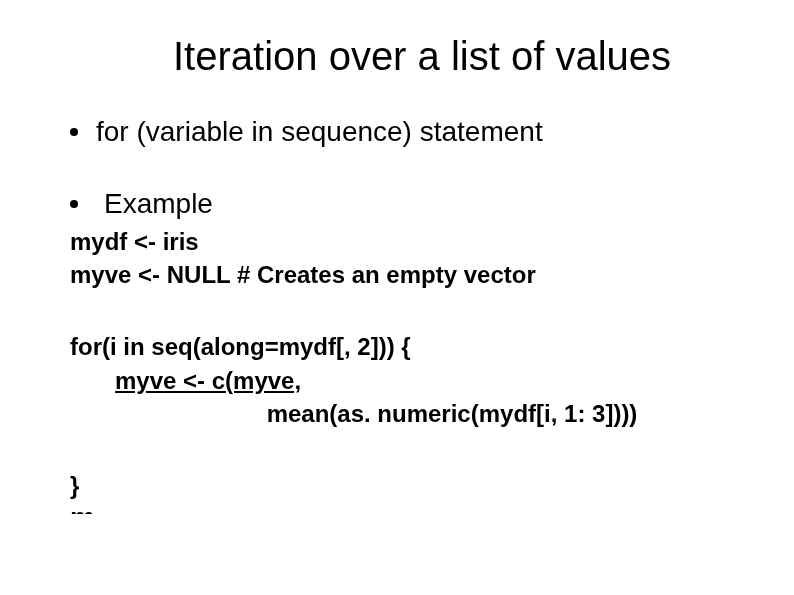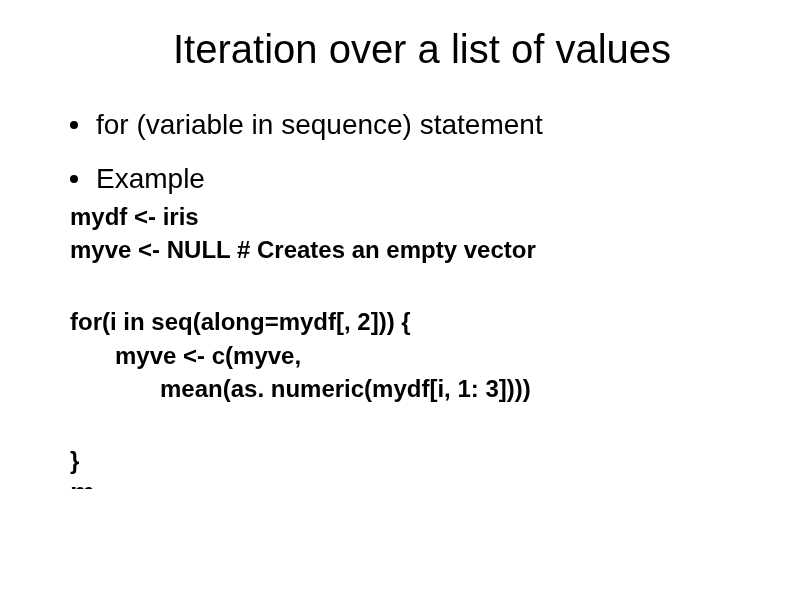"Iteration over a list of" .slide { padding: 27px 50px 0 50px -> 34px 50px 0 50px }
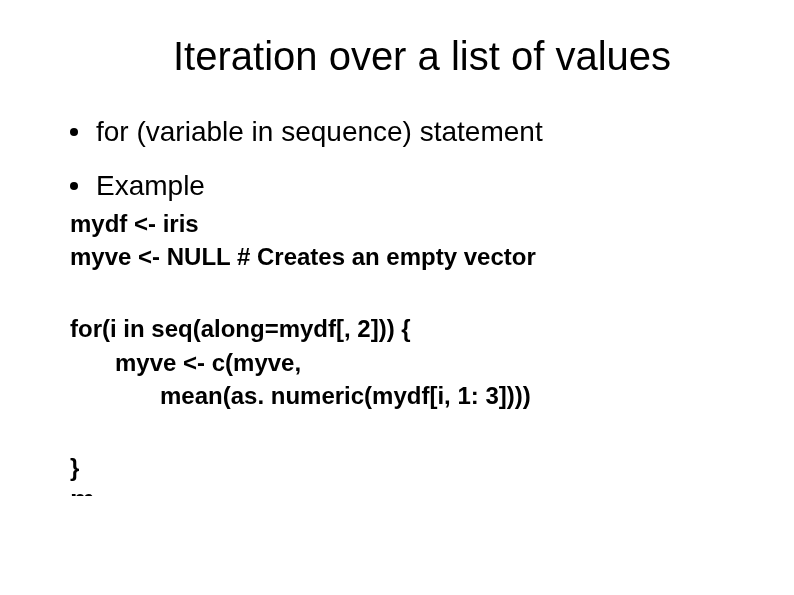"for (variable in sequence) statement" .bullet-line { margin-bottom: 18px -> 36px }
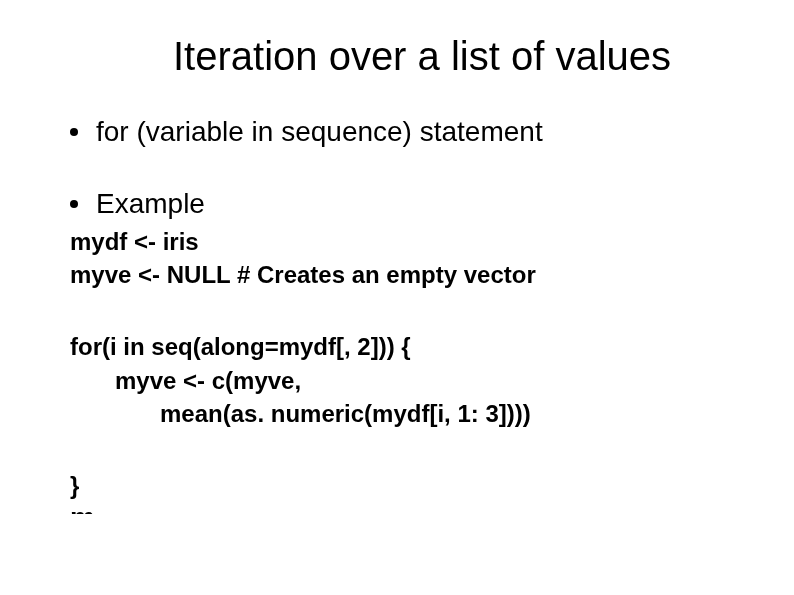"Example" div.bullet-line { gap: none -> 8px }
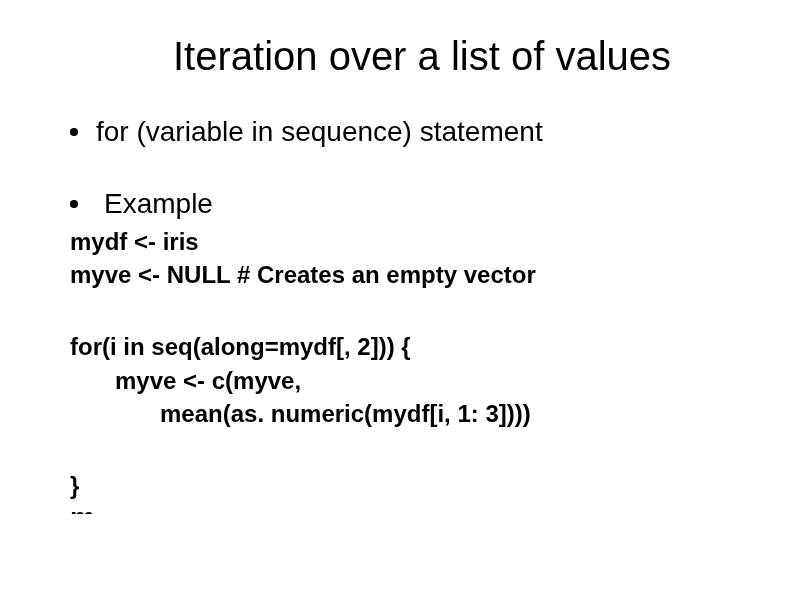"myve <- c(myve," .indent-1 { text-decoration: none -> underline }
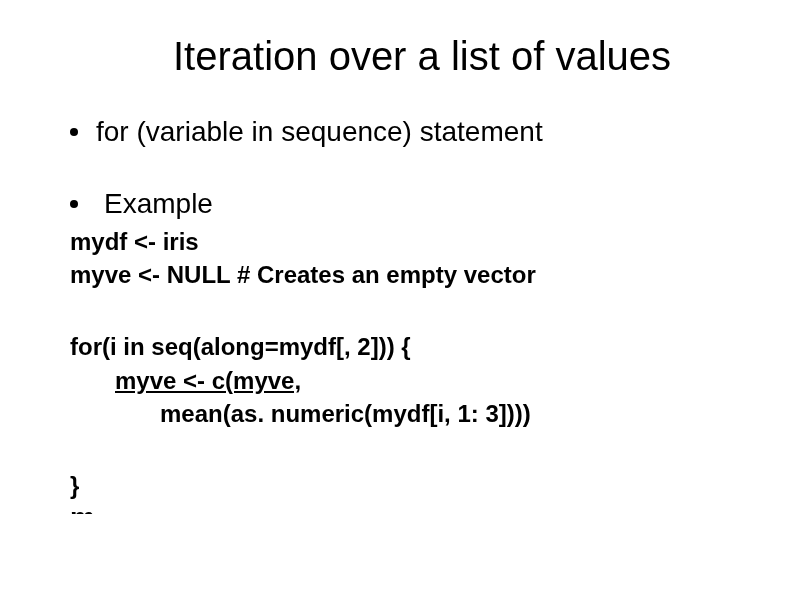"mean(as. numeric(mydf[i, 1: 3])))" .indent-2 { text-align: none -> center }
